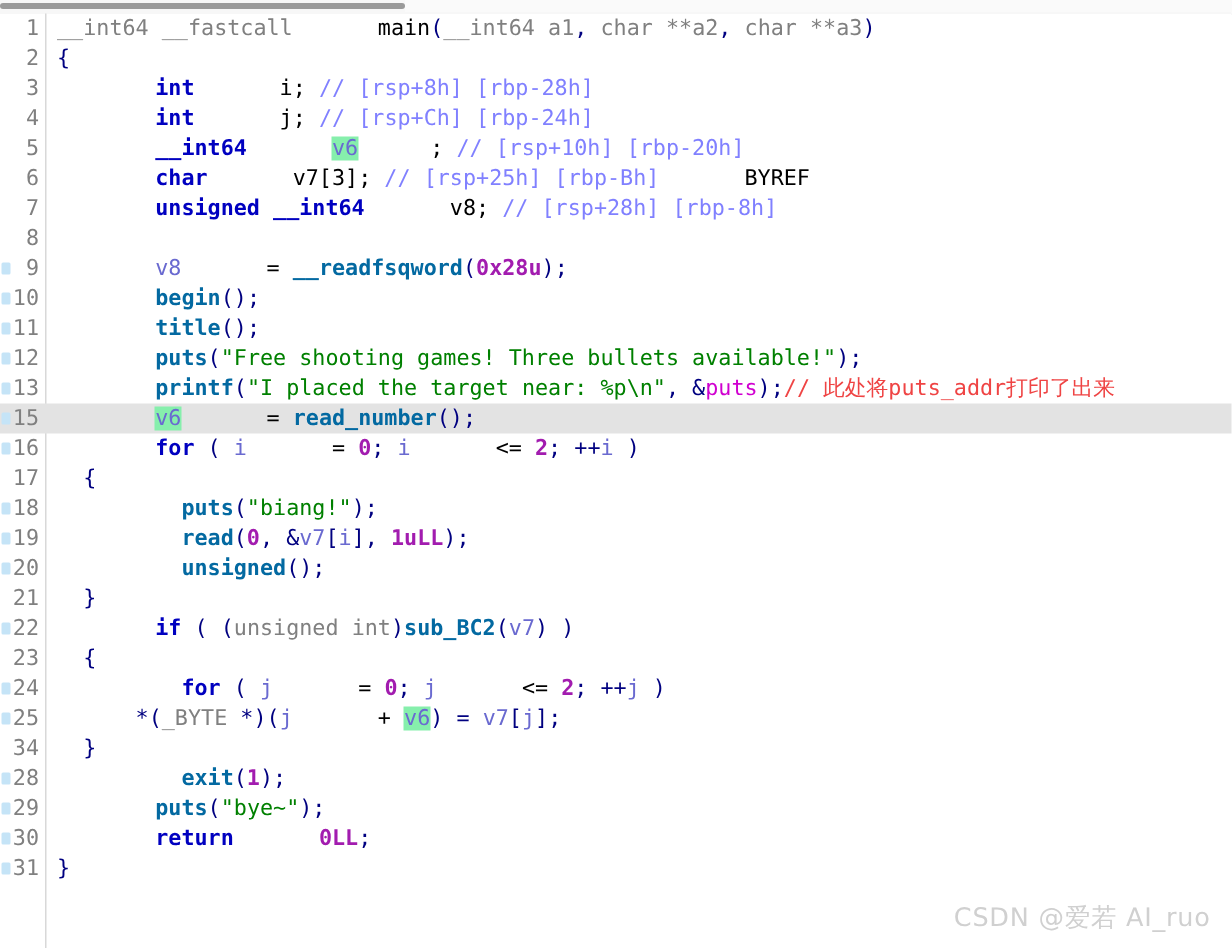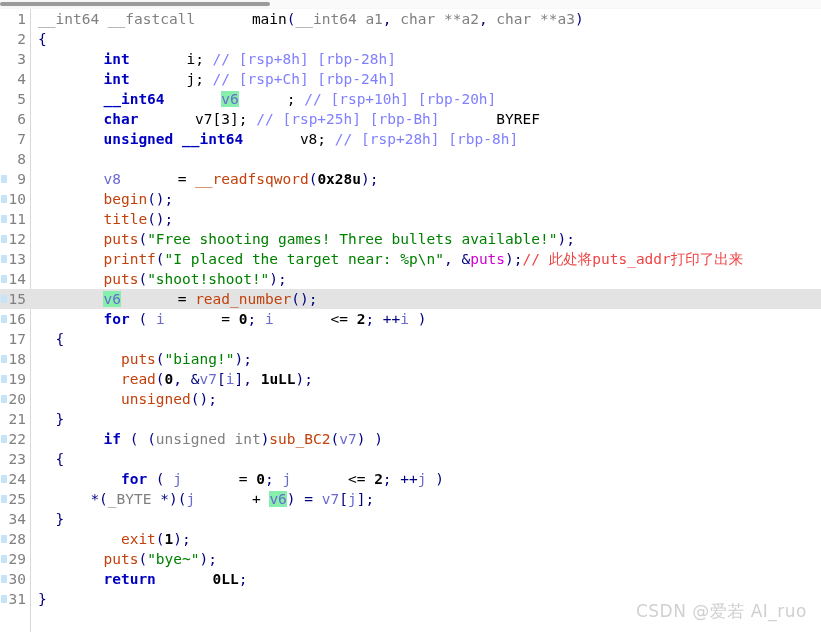"__readfsqword" .t-func { color: #c2410c -> #0369a1; font-weight: 400 -> 700 }
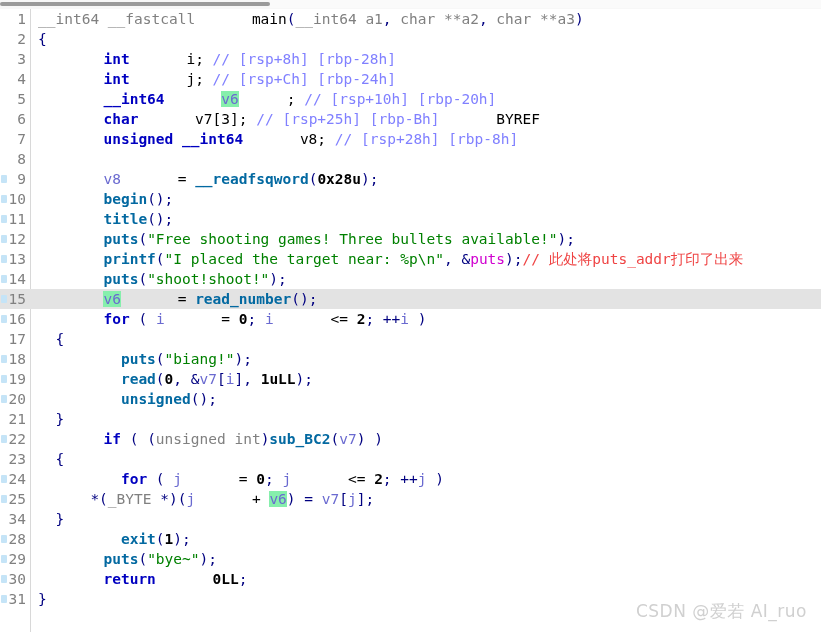"0x28u" .t-num { color: #000000 -> #a21caf }
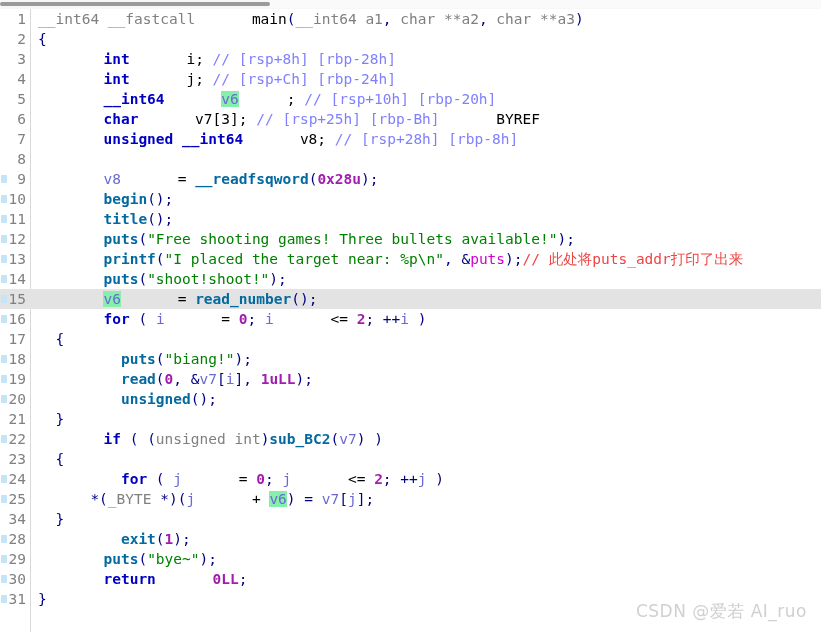"14" div.line { html: <div><div></div><div>14</div><div><span> </span><span>puts</span><span>(</span><span>"shoot!shoot!"</span><span>);</span></div></div> -> none }
